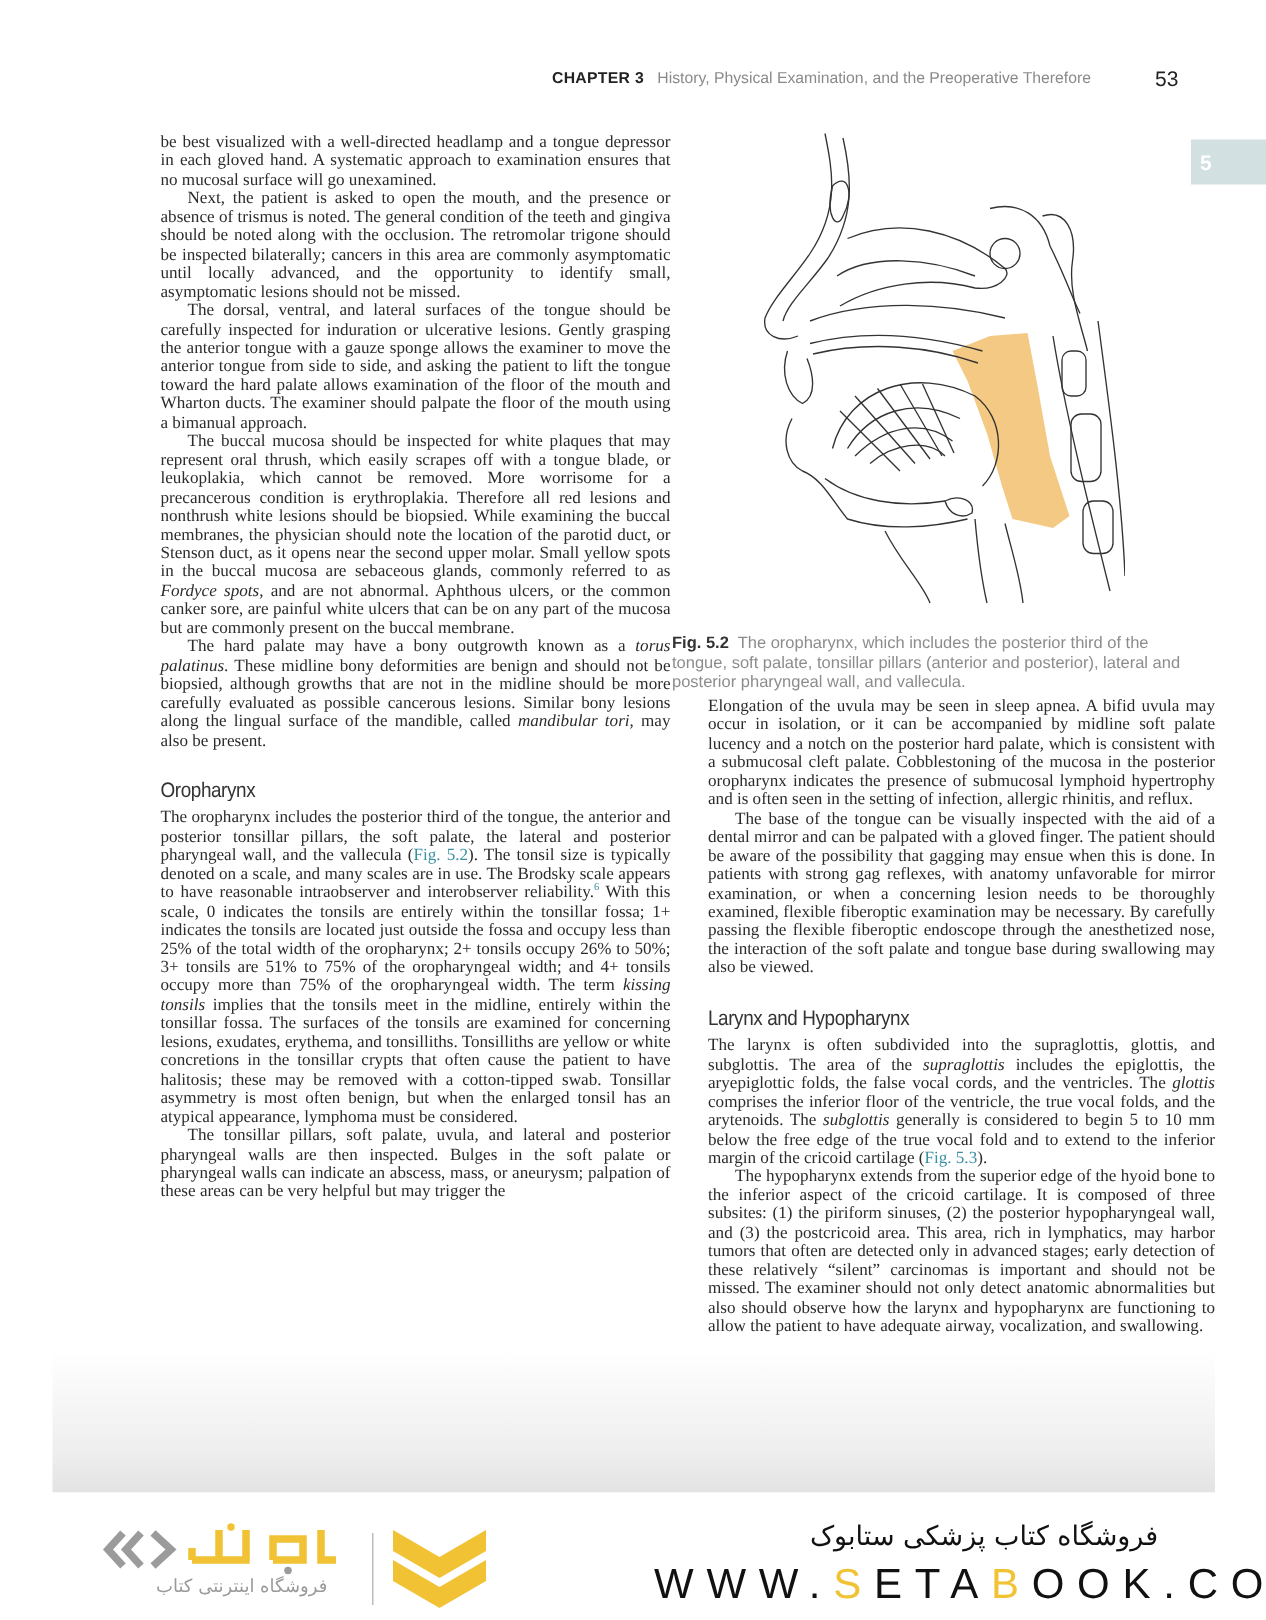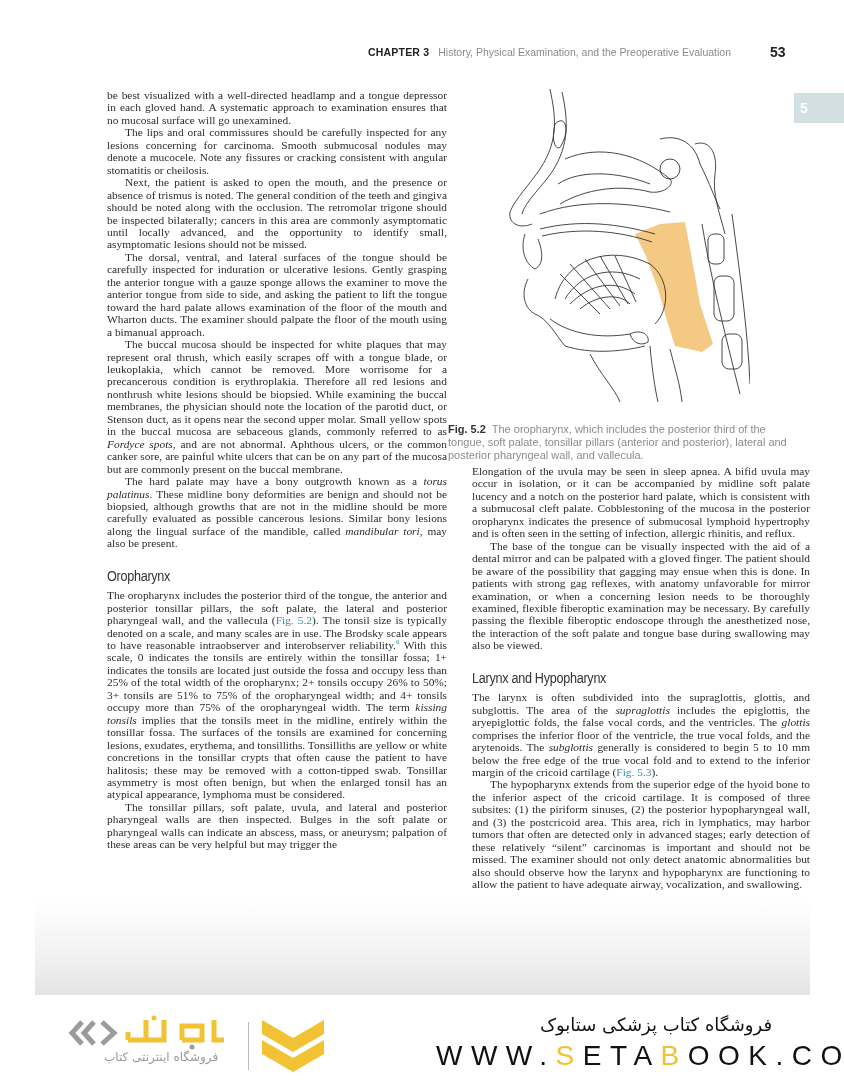"History, Physical Examination, and the" span.rh-title { text: Evaluation -> Therefore }
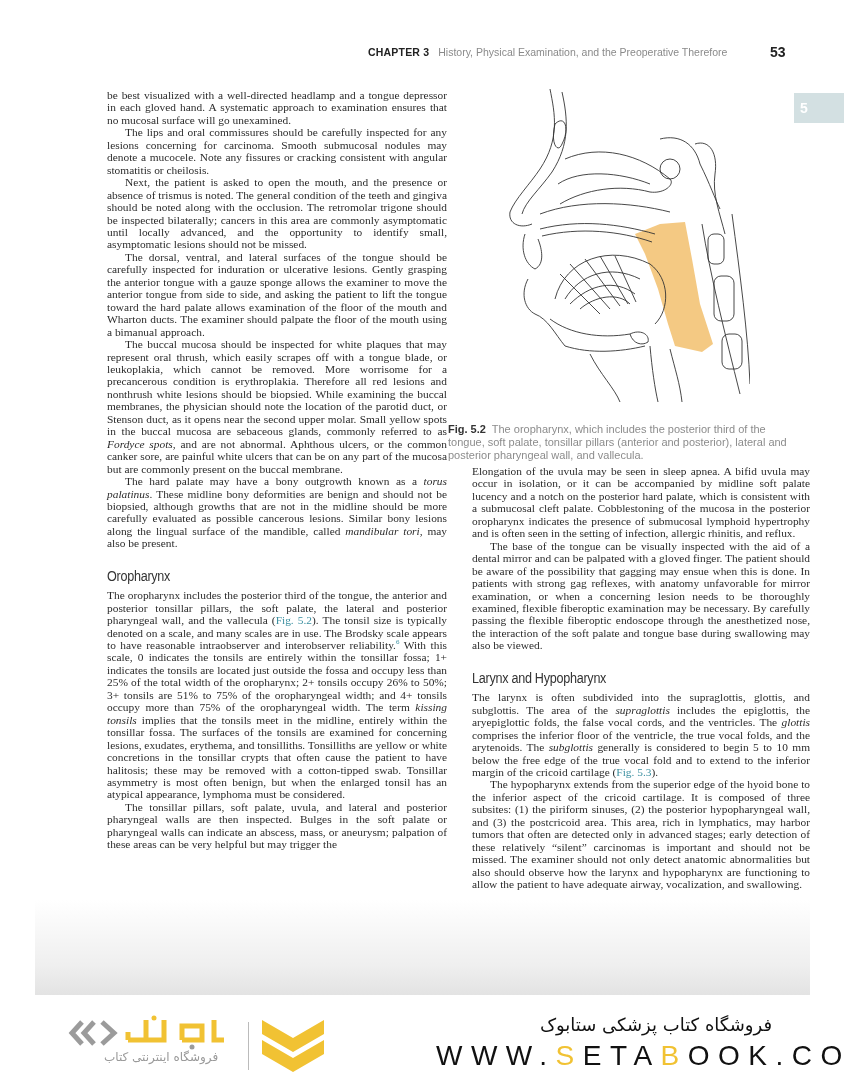"53" .page-num { font-weight: bold -> normal }
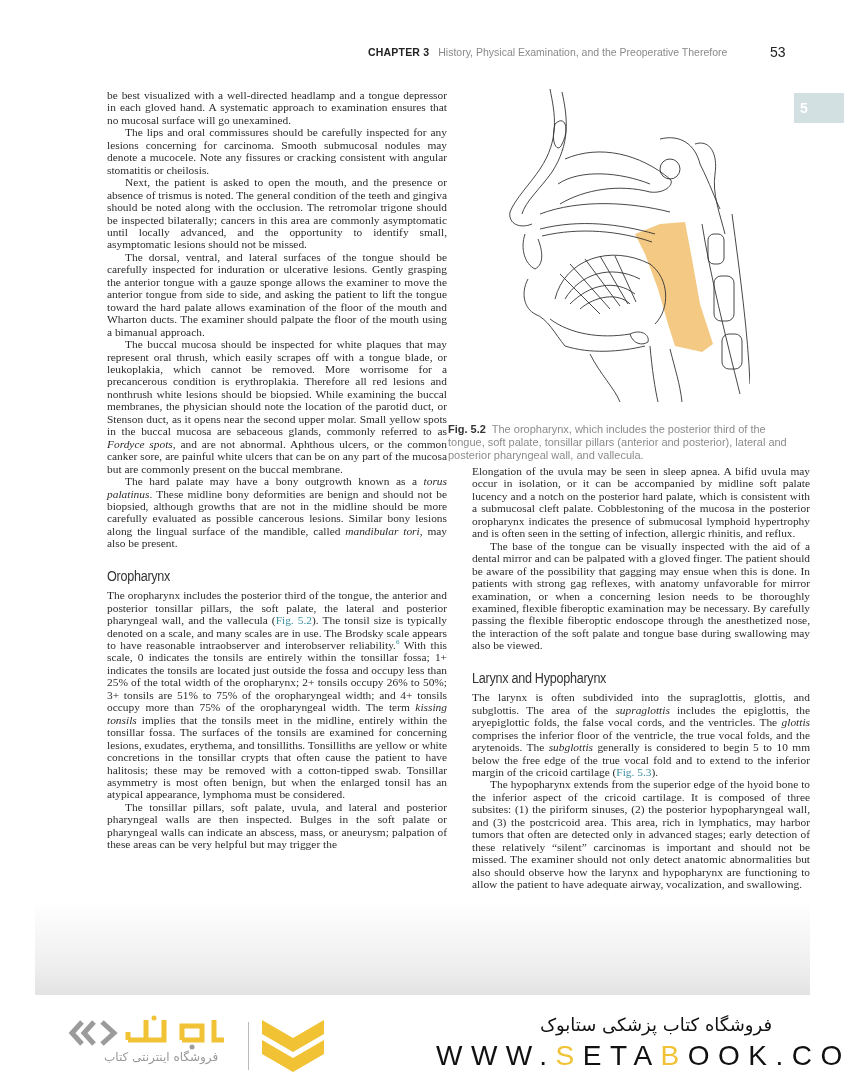"The lips and oral commissures" p { html: <p>The lips and oral commissures should be carefully inspected for any lesions concerning for carcinoma. Smooth submucosal nodules may denote a mucocele. Note any fissures or cracking consistent with angular stomatitis or cheilosis.</p> -> none }
